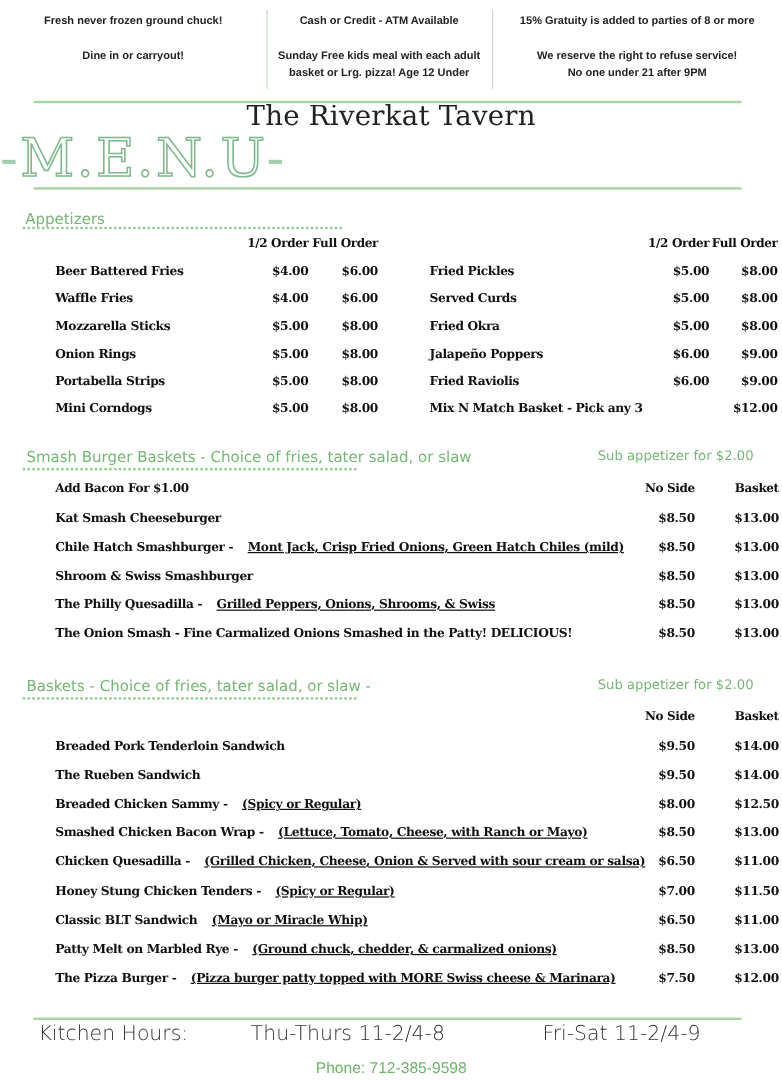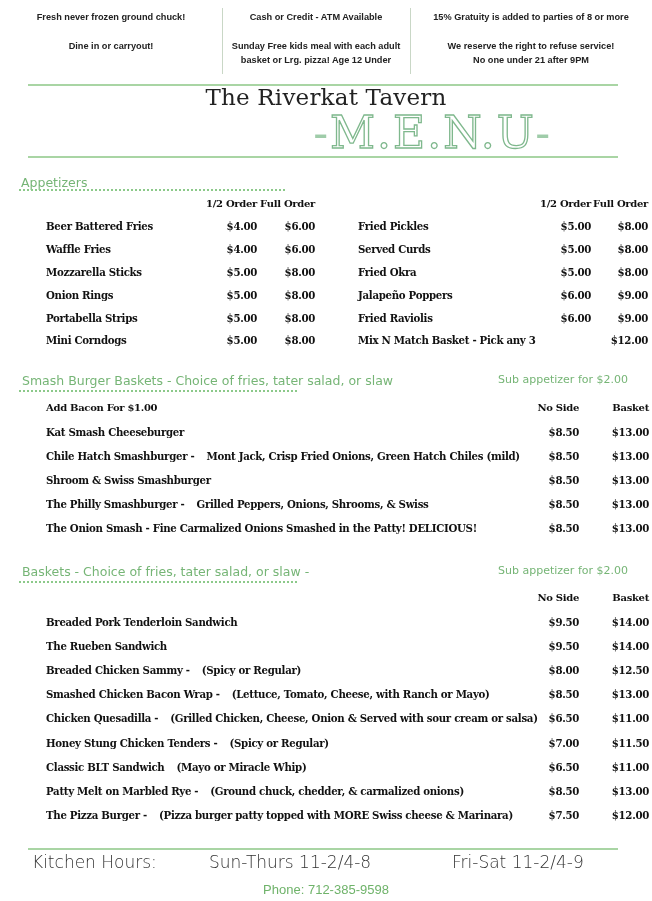"-M.E.N.U-" .menu-word { text-align: right -> left }
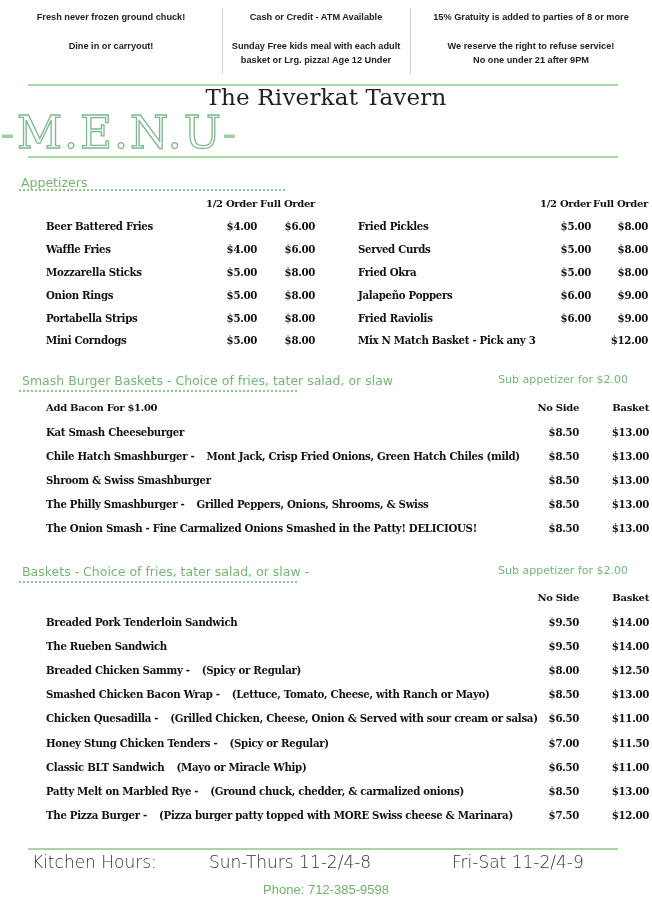"Mont Jack, Crisp Fried Onions," .wide .desc { text-decoration: none -> underline }
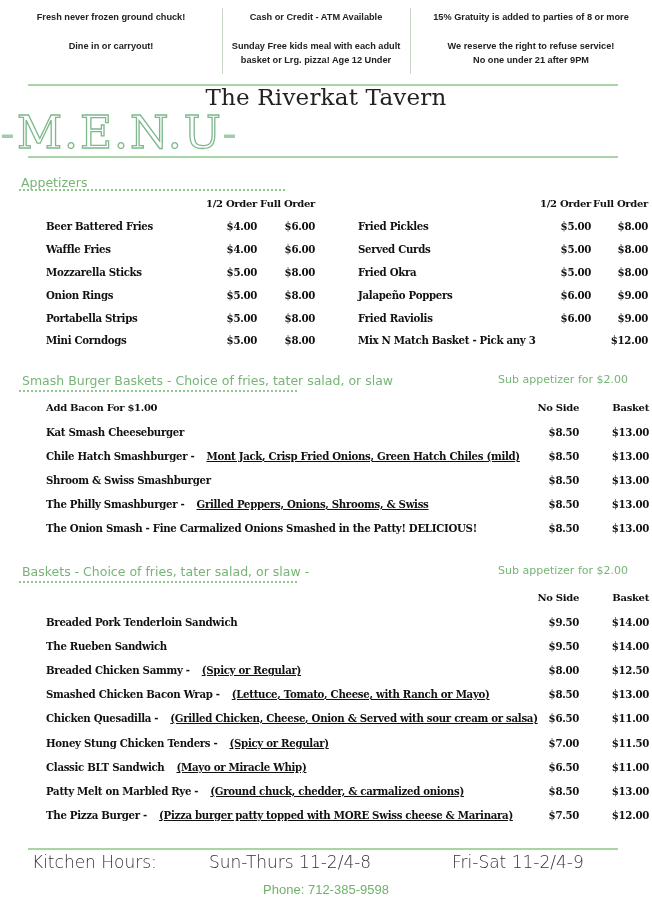"The Philly Smashburger -" span { text: Smashburger -> Quesadilla }
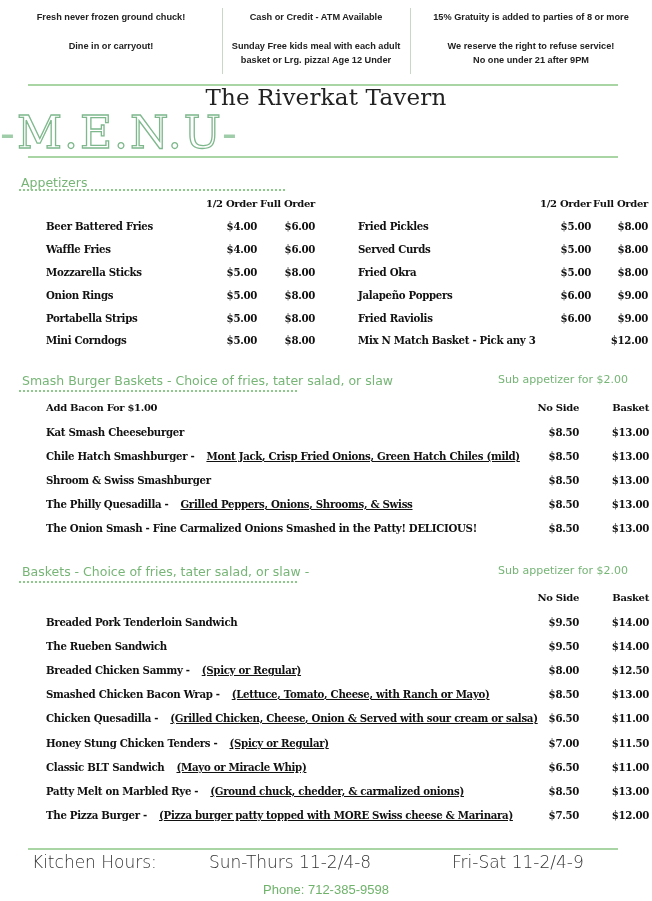"Sun-Thurs 11-2/4-8" span { text: Sun-Thurs -> Thu-Thurs }
